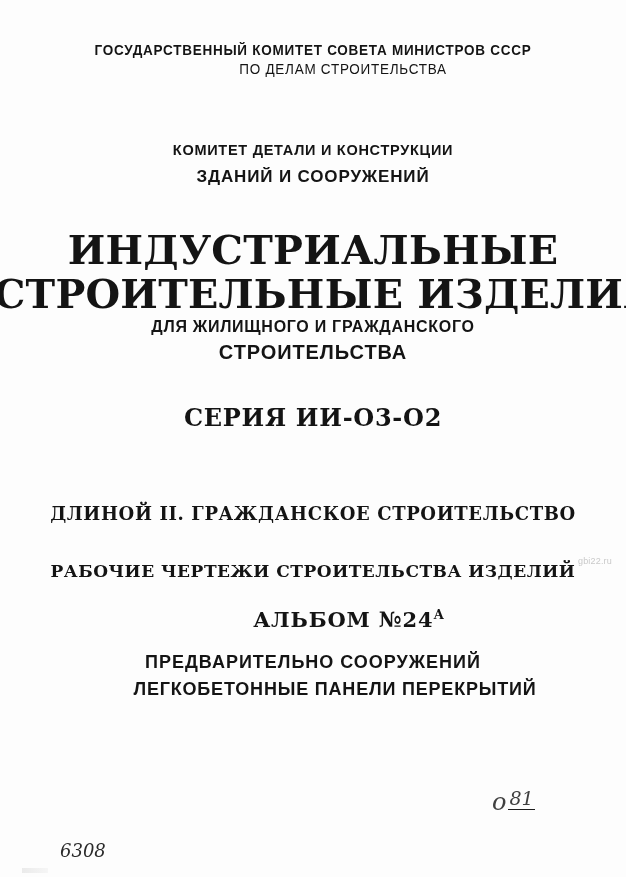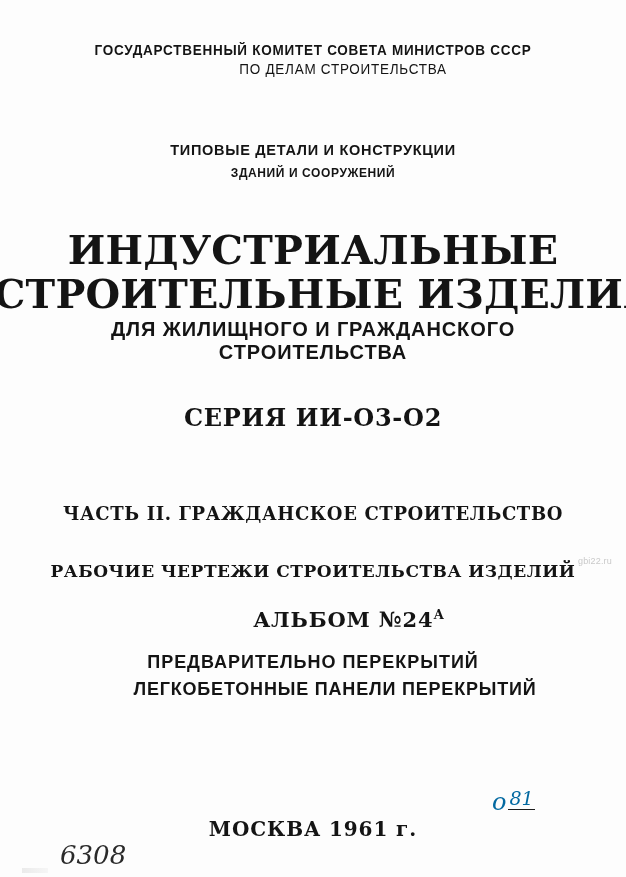"ТИПОВЫЕ ДЕТАЛИ И КОНСТРУКЦИИ" div.line { text: ТИПОВЫЕ -> КОМИТЕТ }
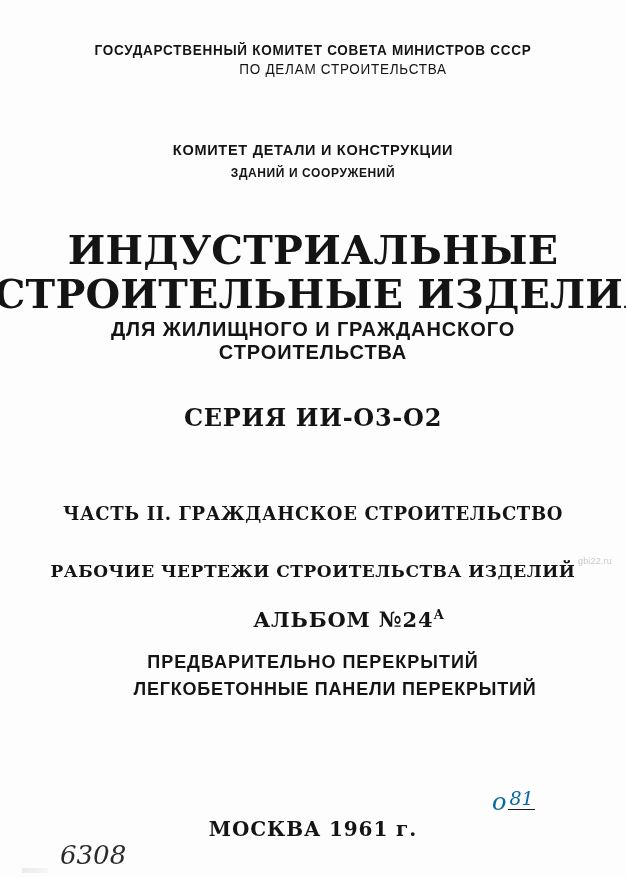"ЗДАНИЙ И СООРУЖЕНИЙ" .sub2 { font-size: 12px -> 17px }
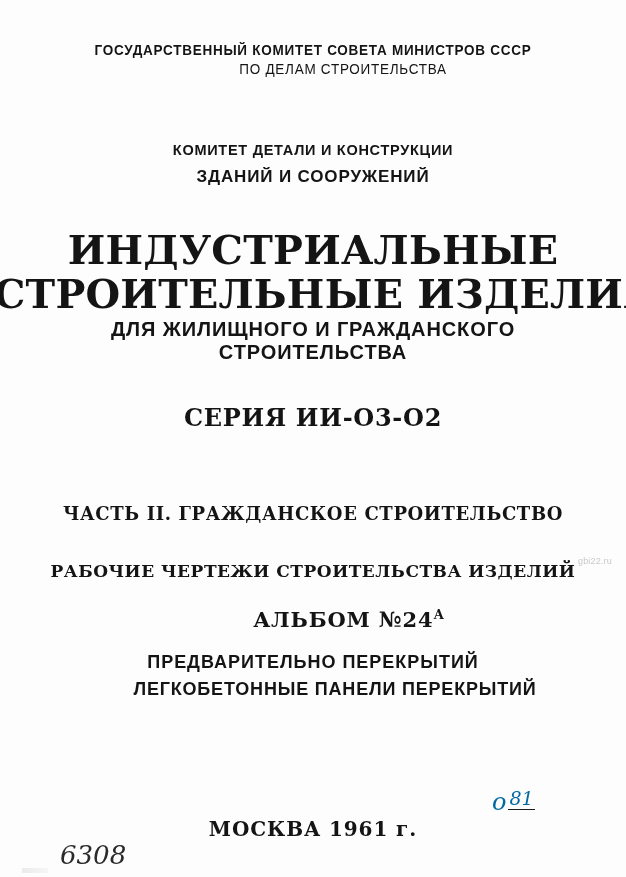"ДЛЯ ЖИЛИЩНОГО И ГРАЖДАНСКОГО" .main3 { font-size: 20px -> 16px }
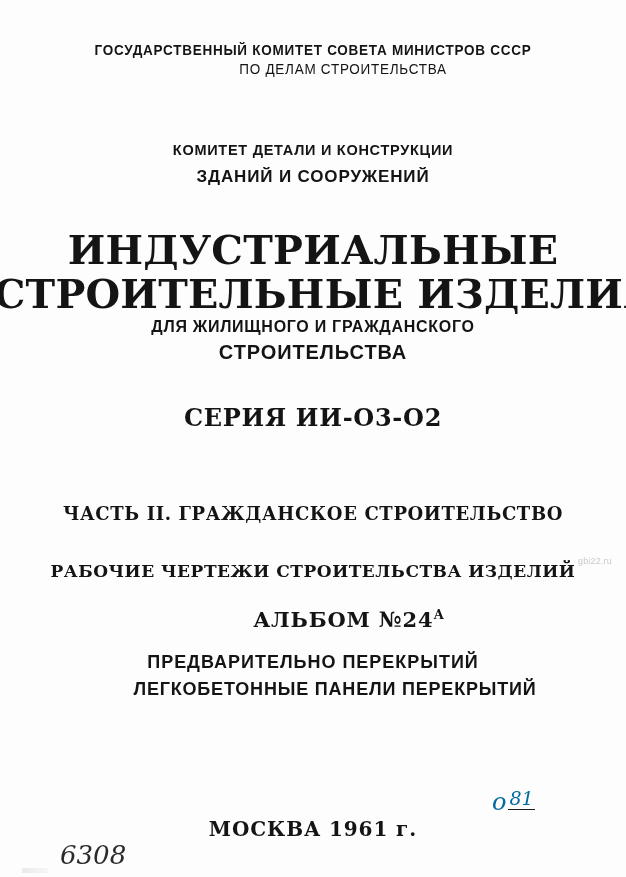"ЧАСТЬ II. ГРАЖДАНСКОЕ СТРОИТЕЛЬСТВО" div.line { text: ЧАСТЬ -> ДЛИНОЙ }
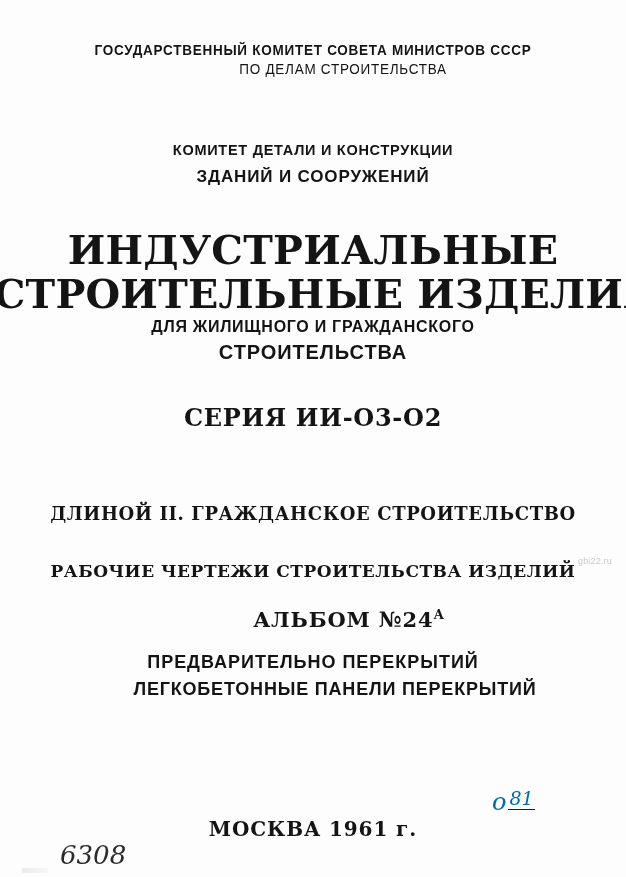"ПРЕДВАРИТЕЛЬНО ПЕРЕКРЫТИЙ" div.line { text: ПЕРЕКРЫТИЙ -> СООРУЖЕНИЙ }
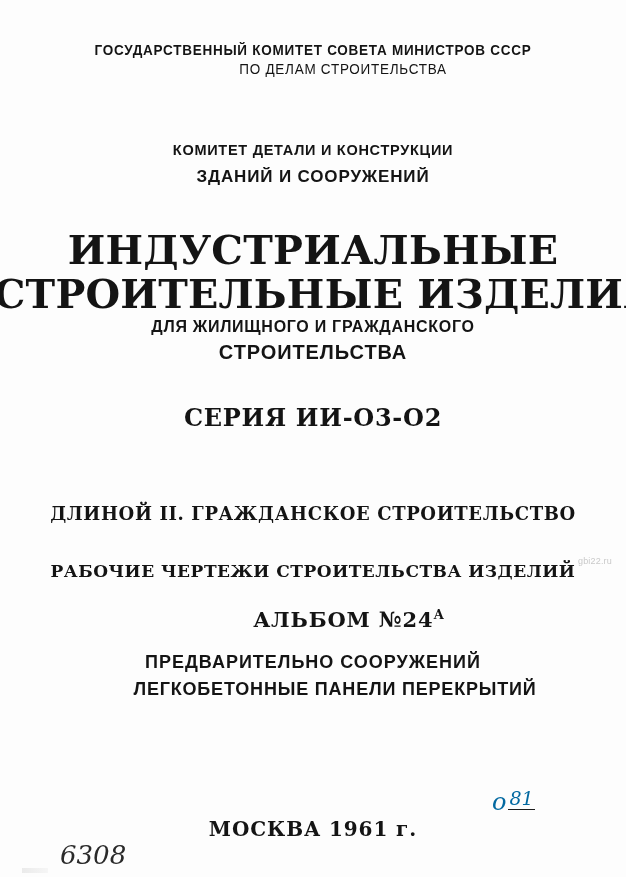"о 81" .mark-right { color: #0369a1 -> #404040 }
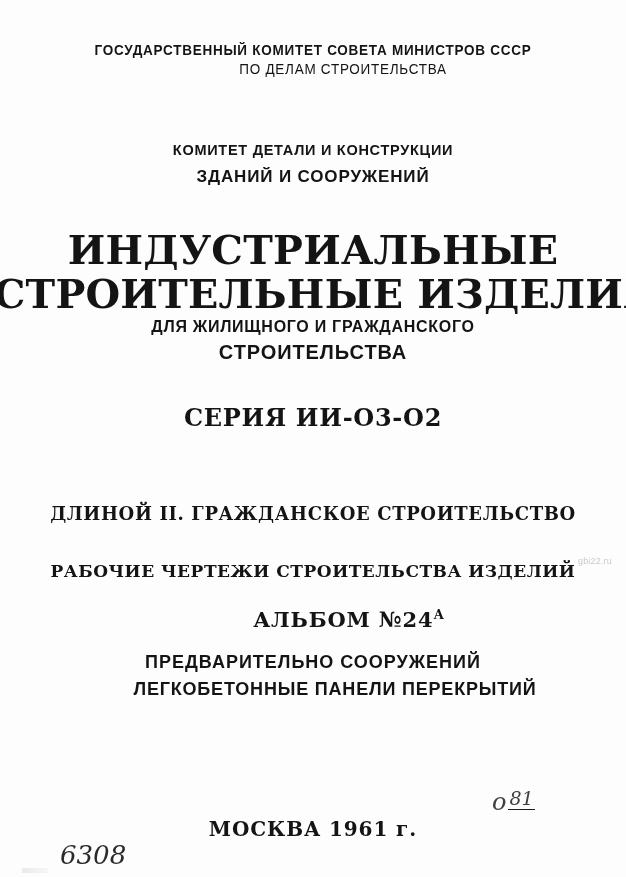"МОСКВА 1961 г." div.line { html: <div>МОСКВА 1961 г.</div> -> none }
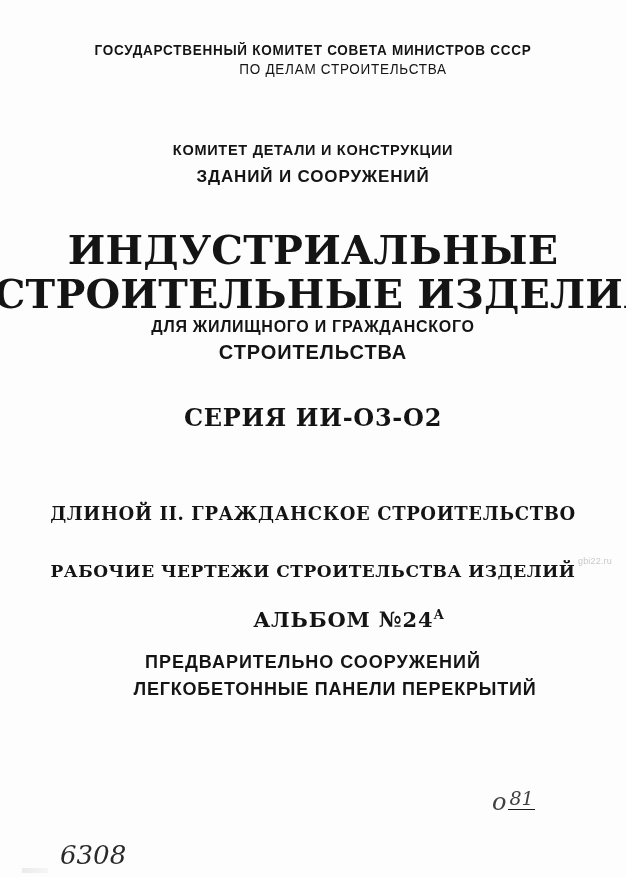"6308" .mark-left { font-size: 26px -> 18px }
